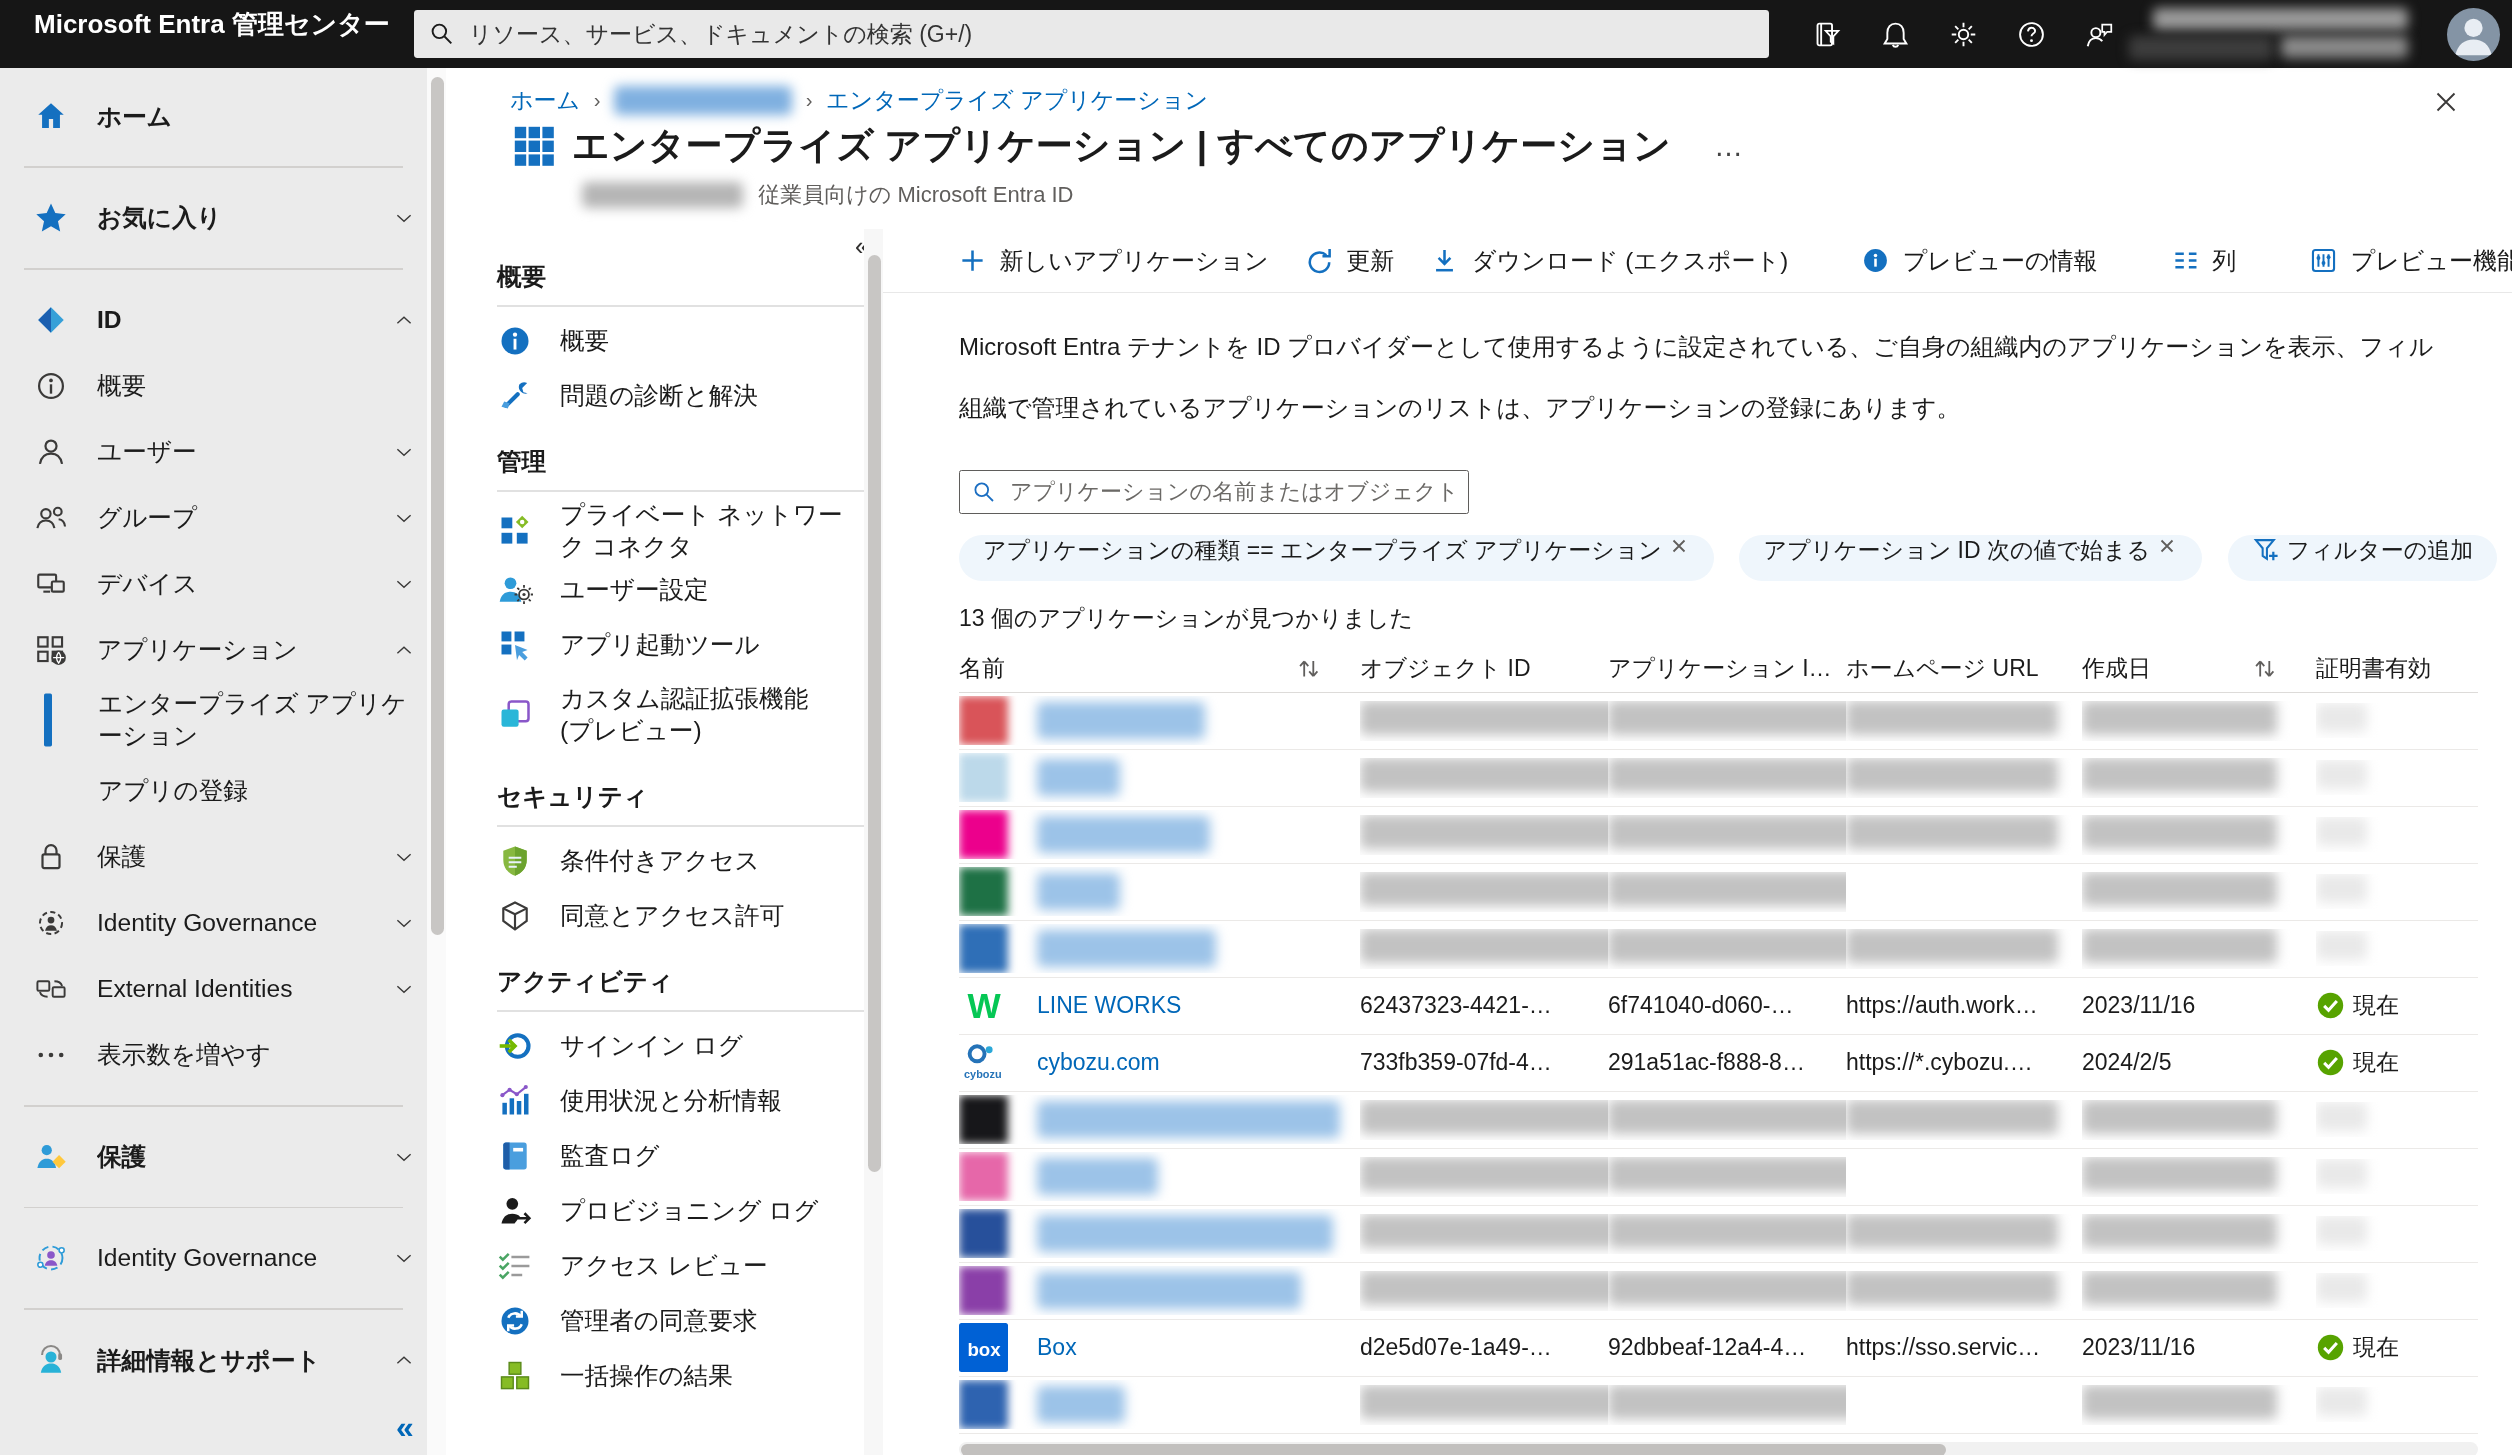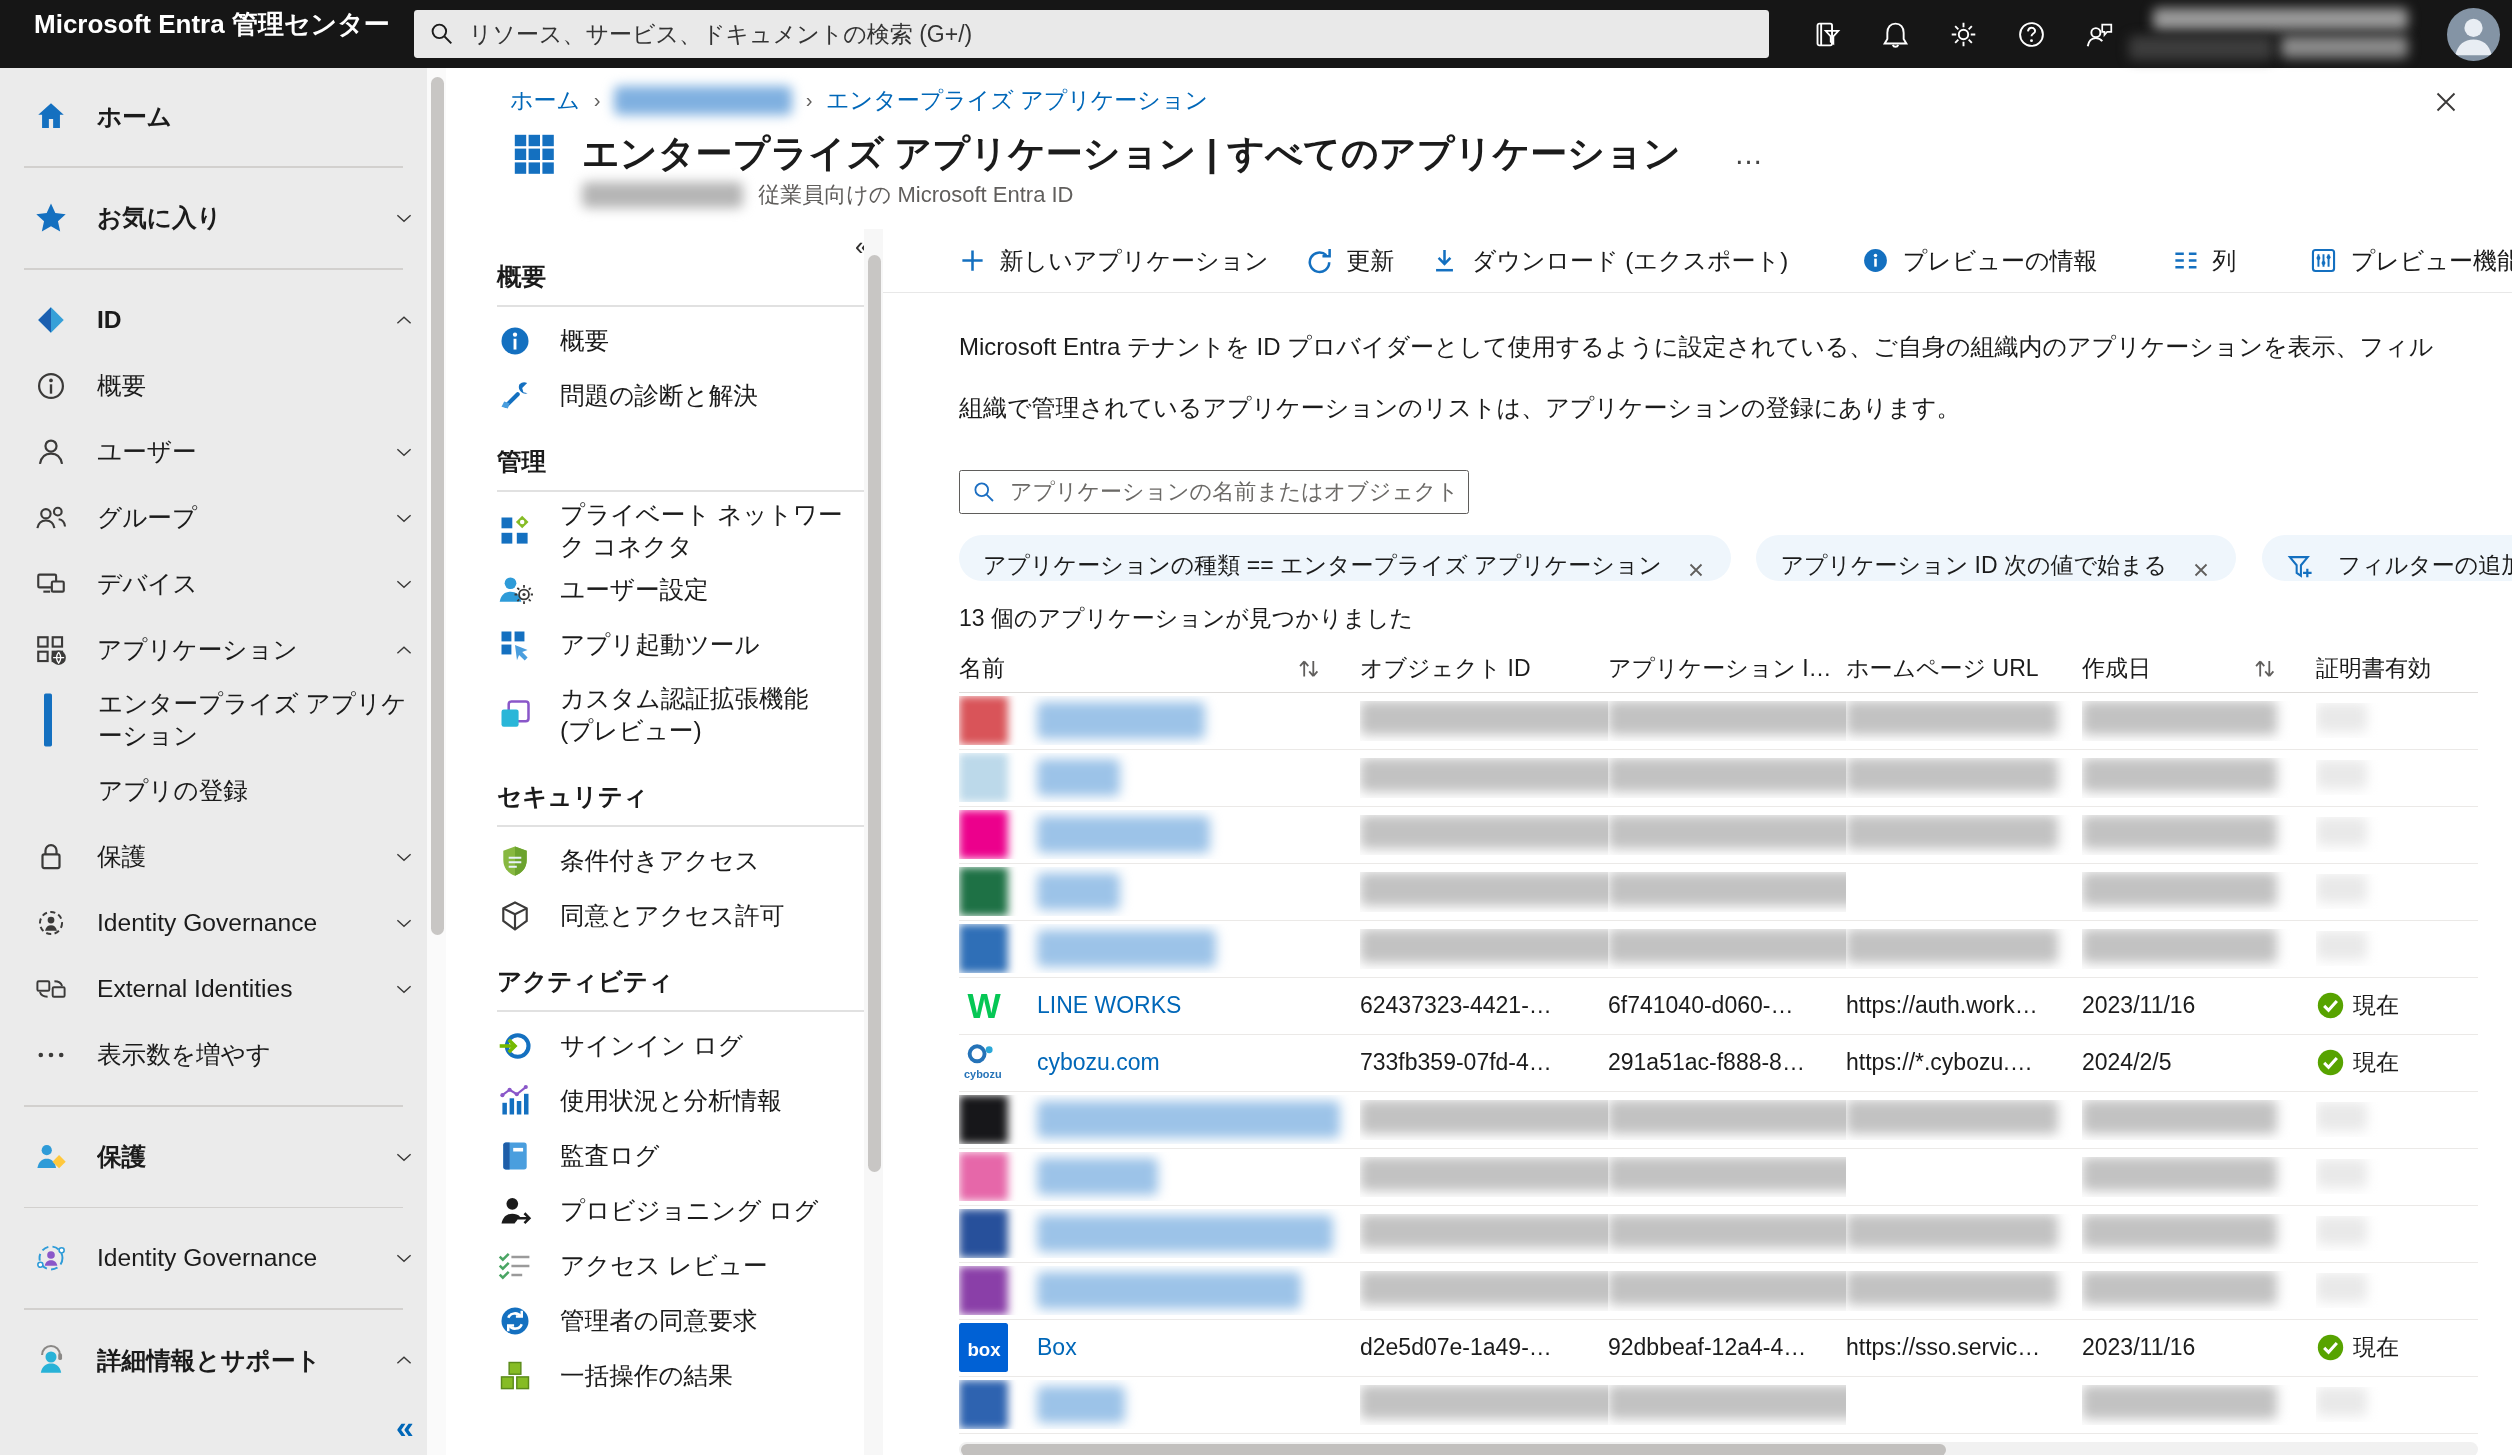"エンタープライズ アプリケーション | すべてのアプリケーション" .page-title-row { gap: 24px -> 14px; top: 61px -> 53px }
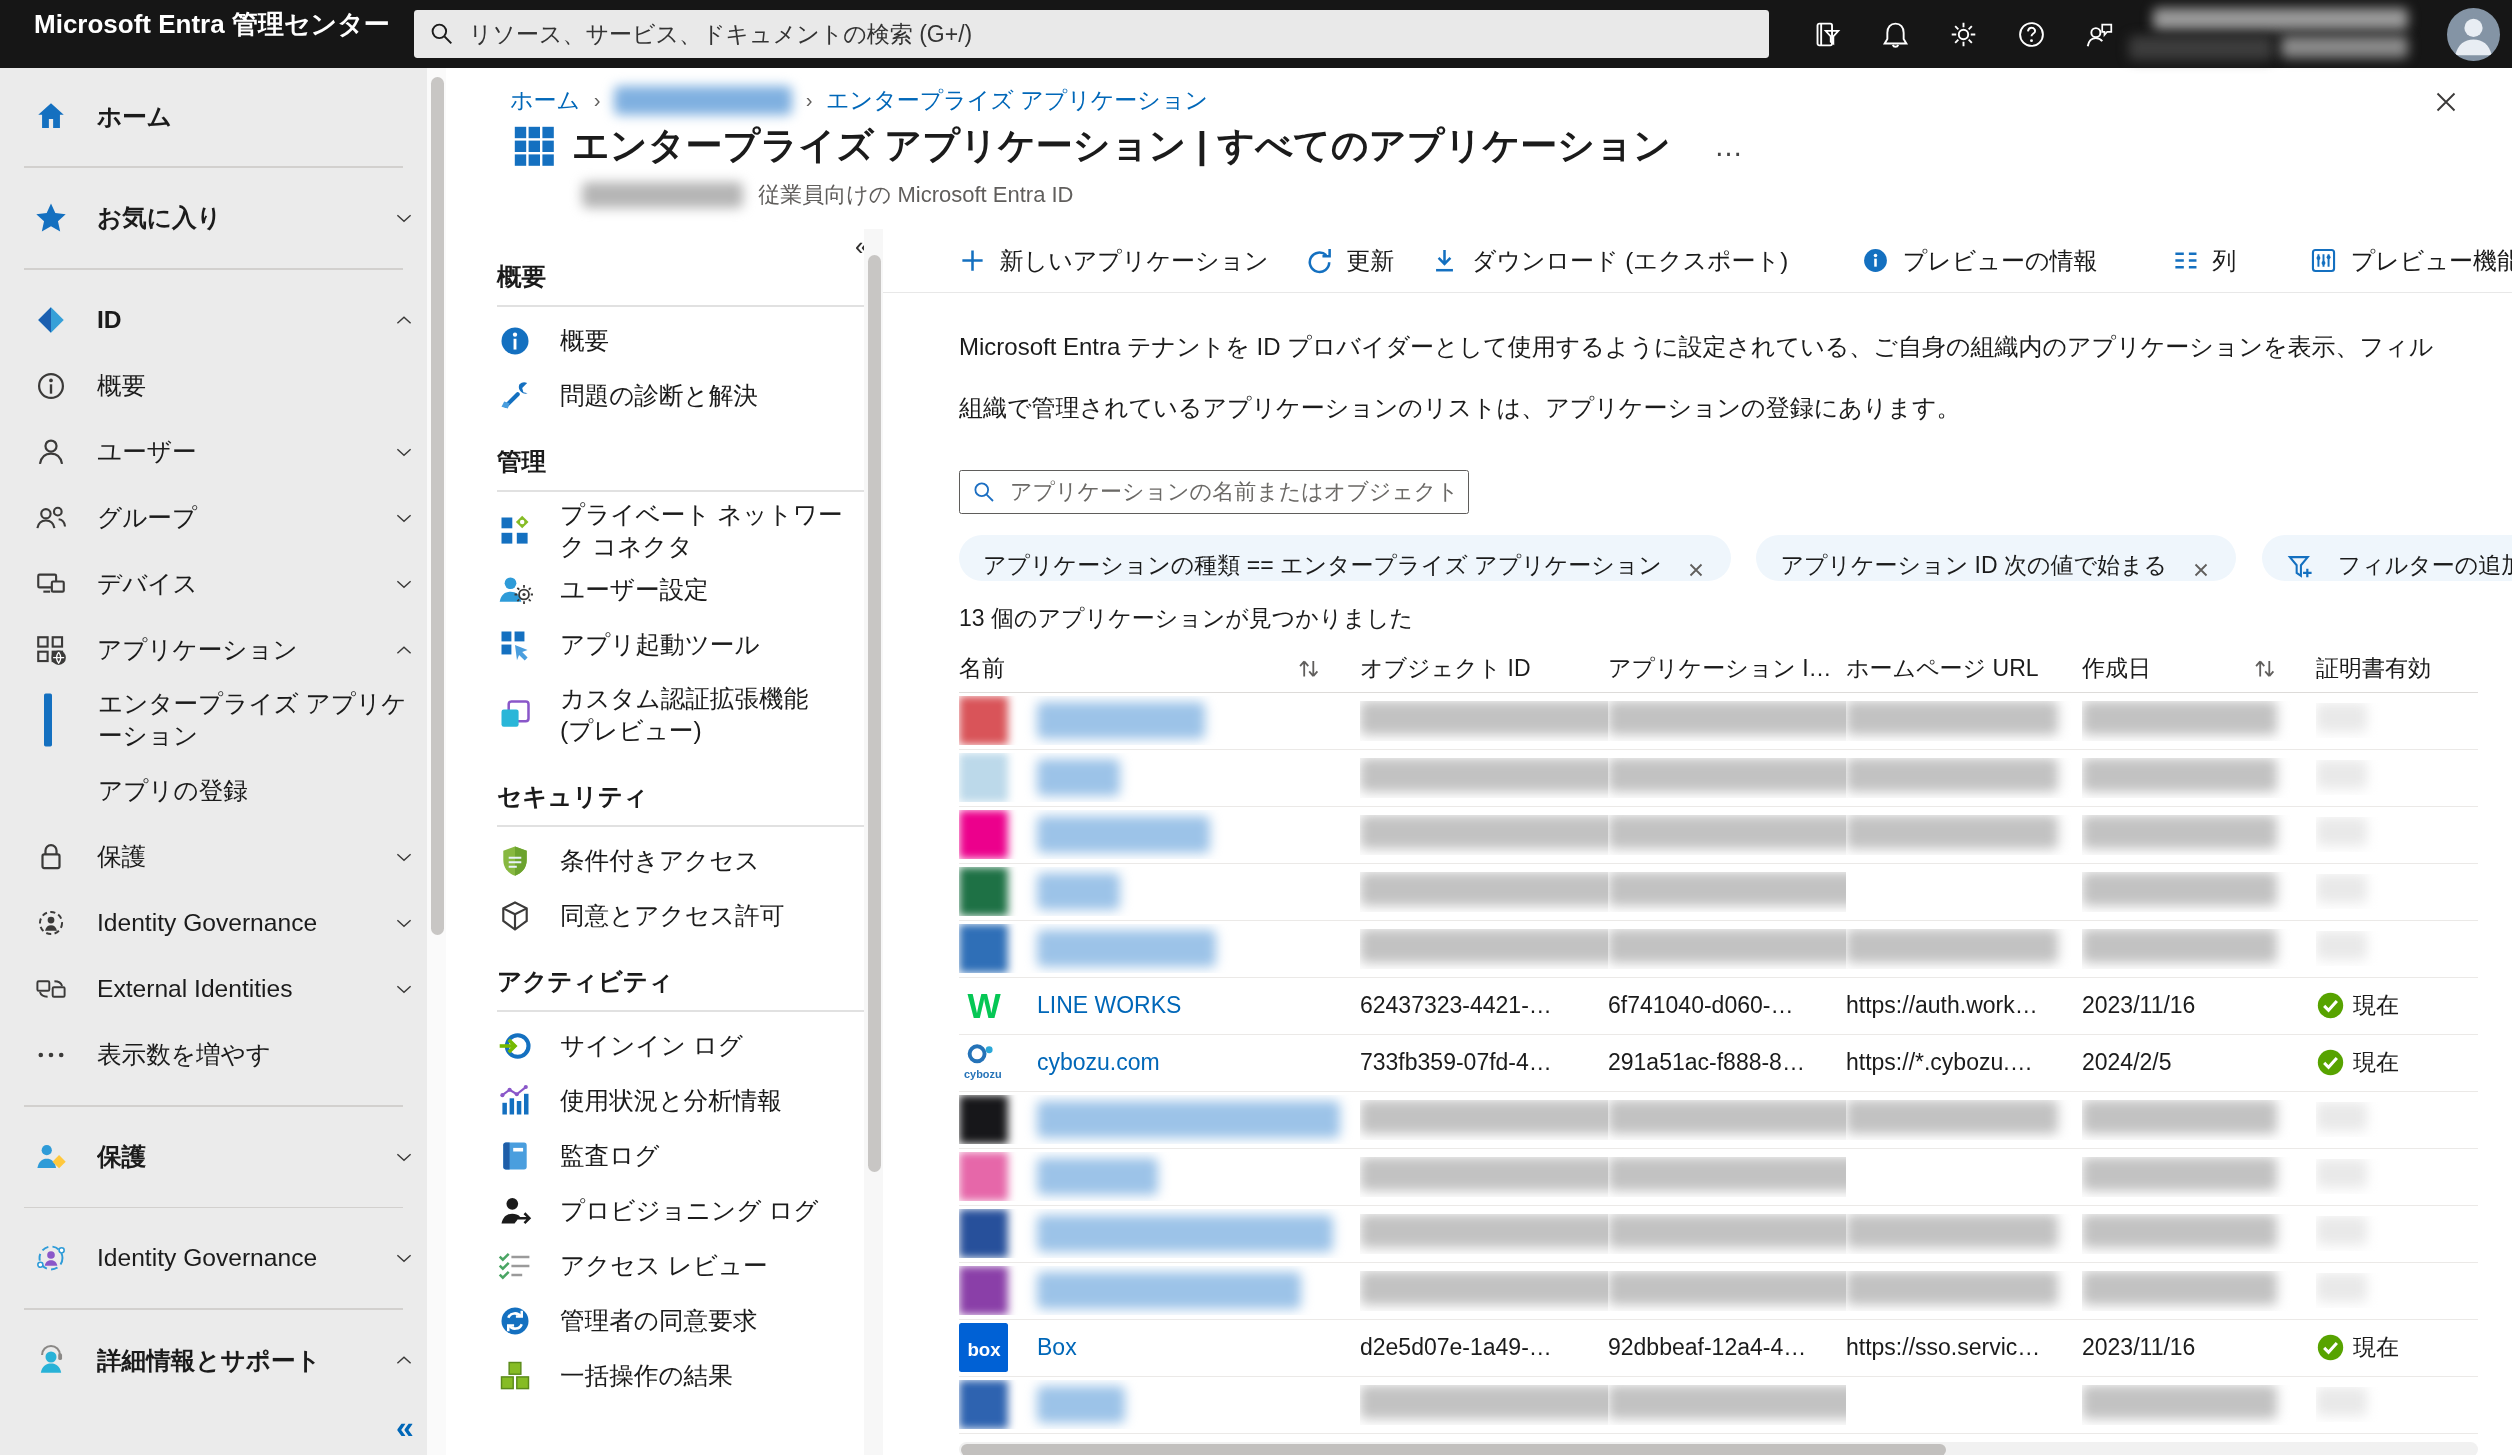"アプリケーションの種類 == エンタープライズ アプリケーション" .pill { align-items: flex-end -> flex-start; gap: 23px -> 6px }
